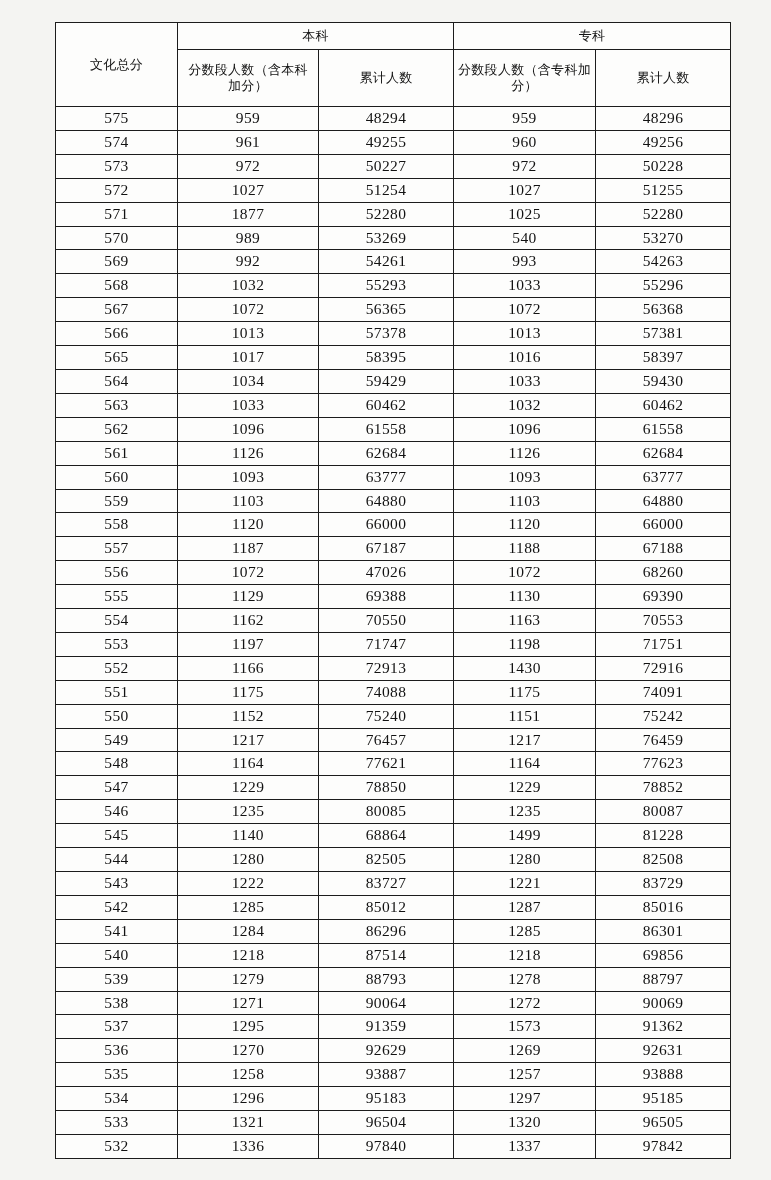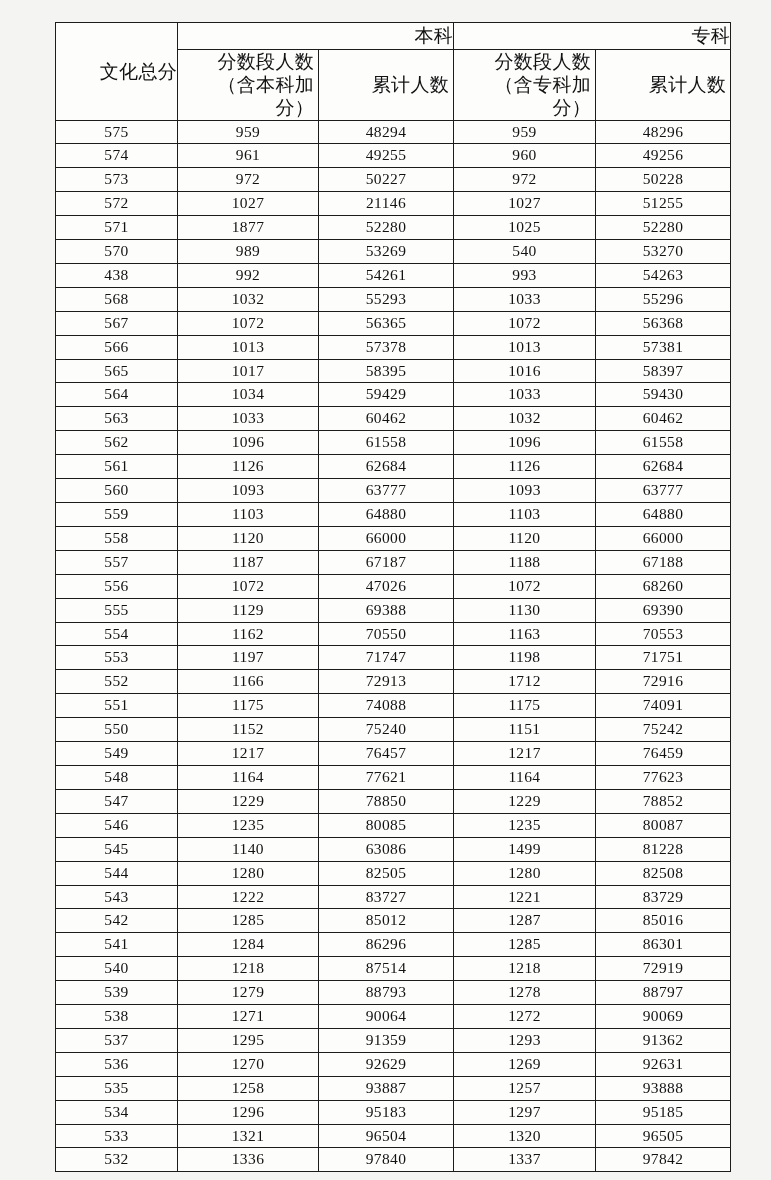"本科" .score-table thead th { font-size: 19px -> 13px; text-align: right -> none }
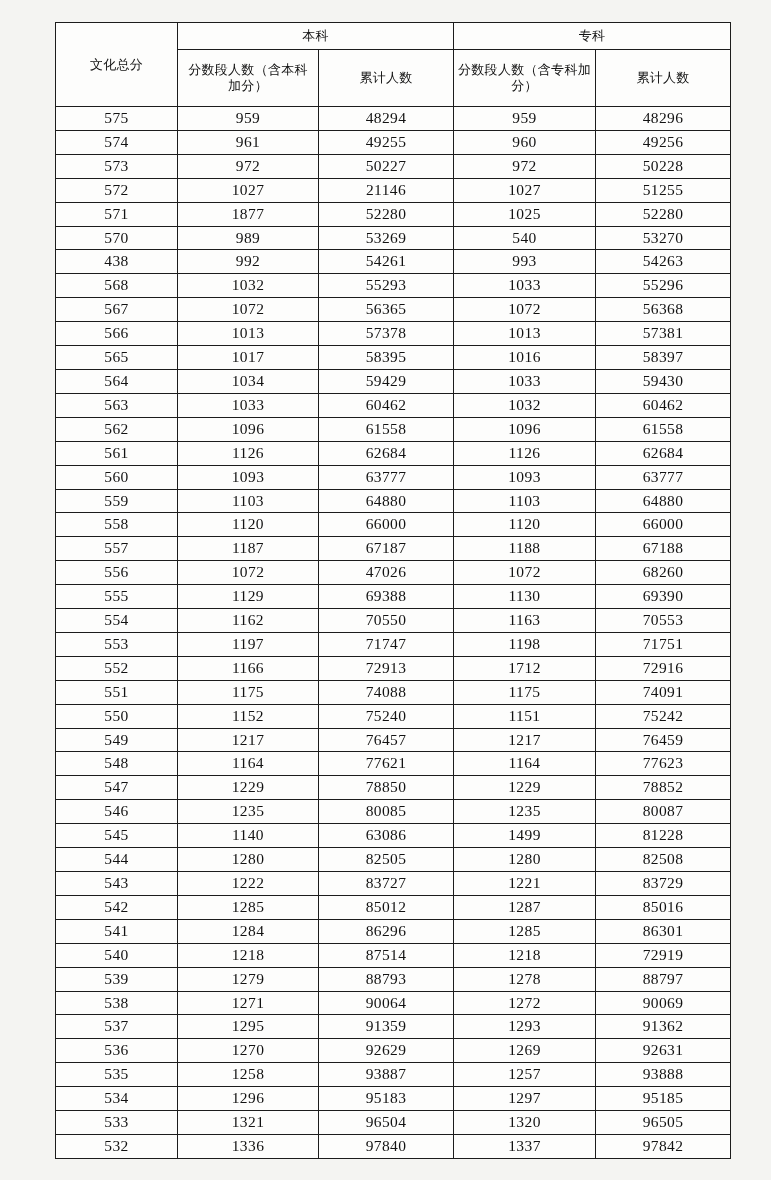"21146" td { text: 21146 -> 51254 }
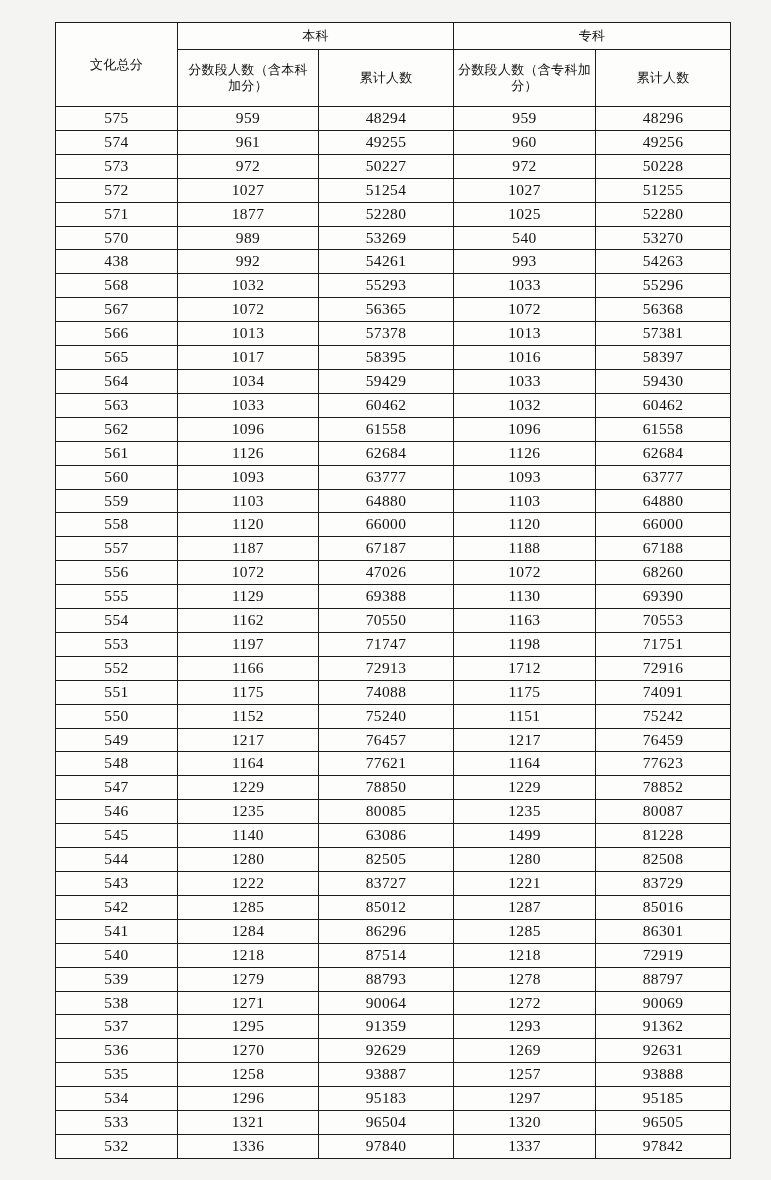"438" td { text: 438 -> 569 }
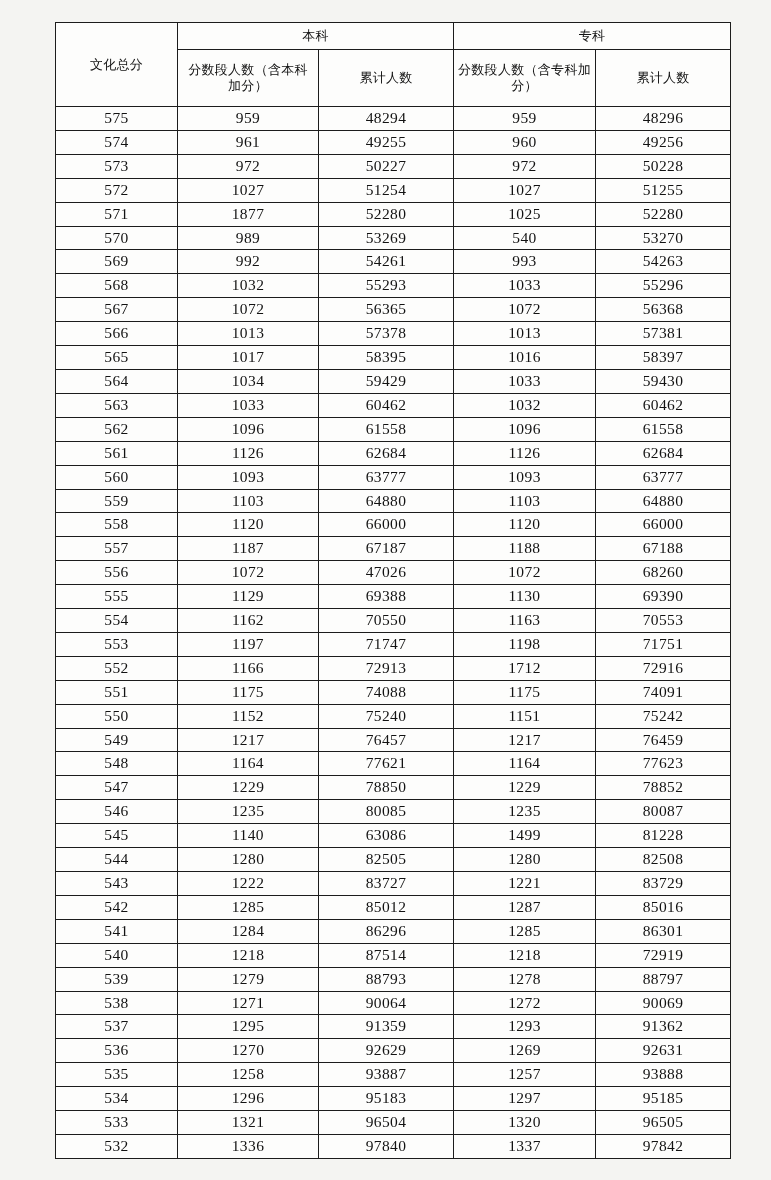"1712" td { text: 1712 -> 1430 }
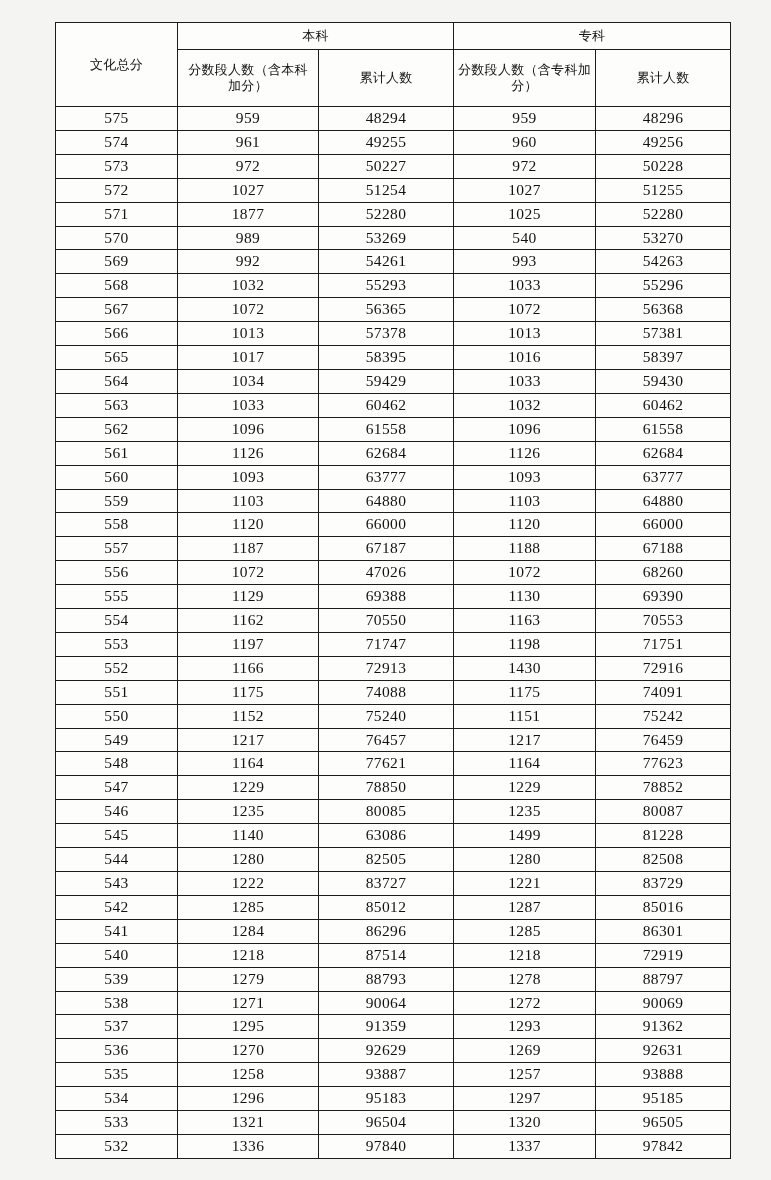"63086" td { text: 63086 -> 68864 }
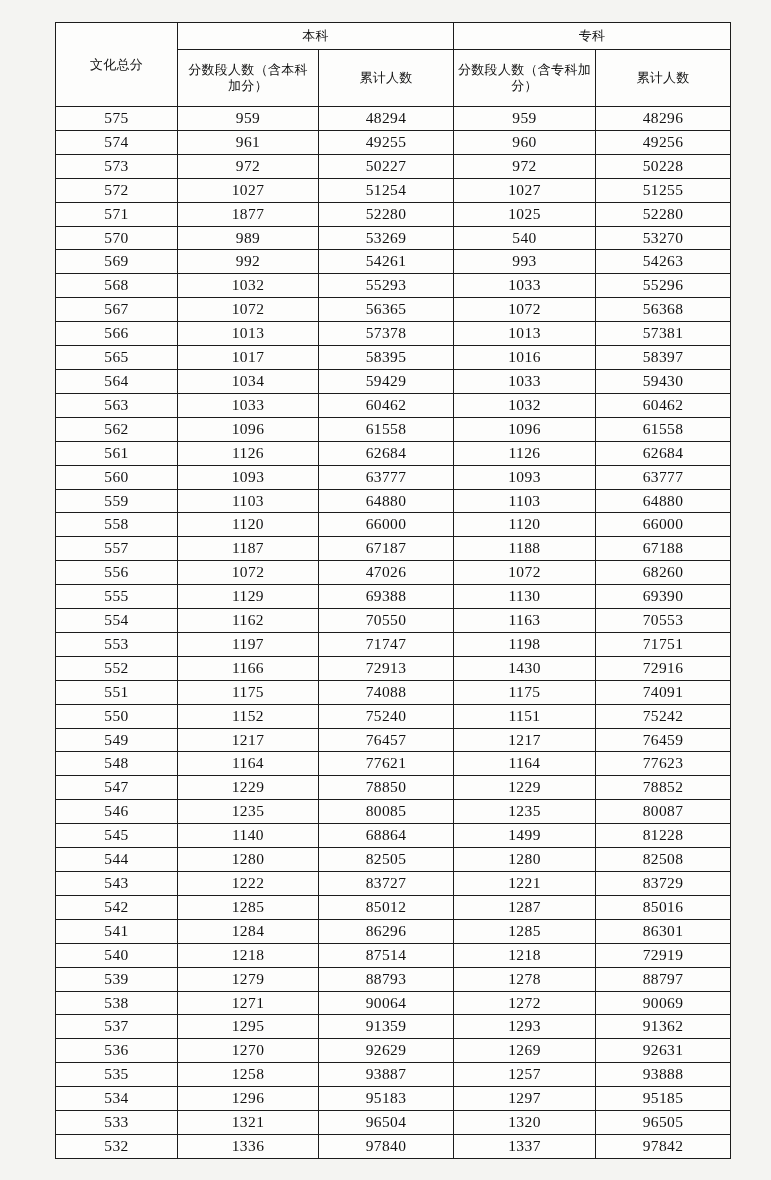"72919" td { text: 72919 -> 69856 }
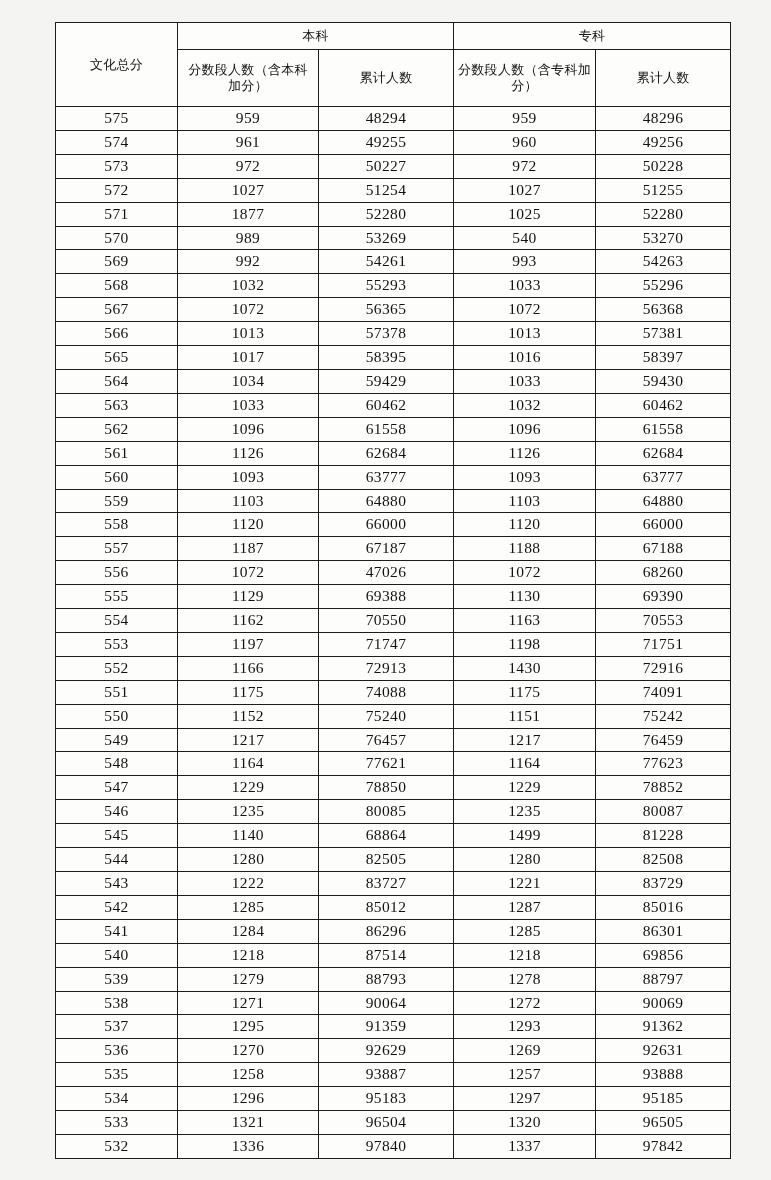"1293" td { text: 1293 -> 1573 }
